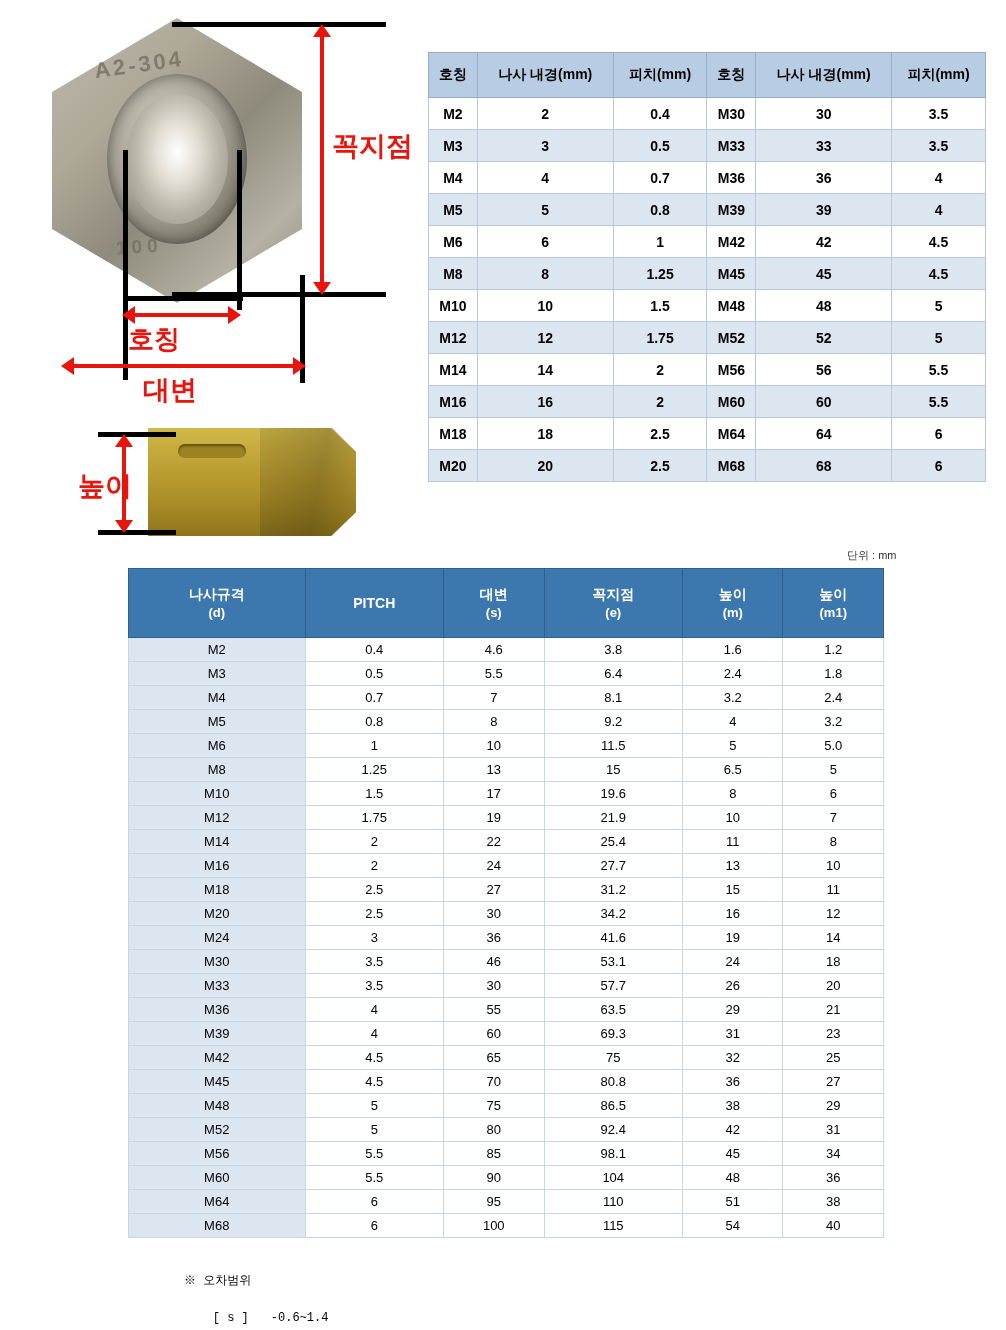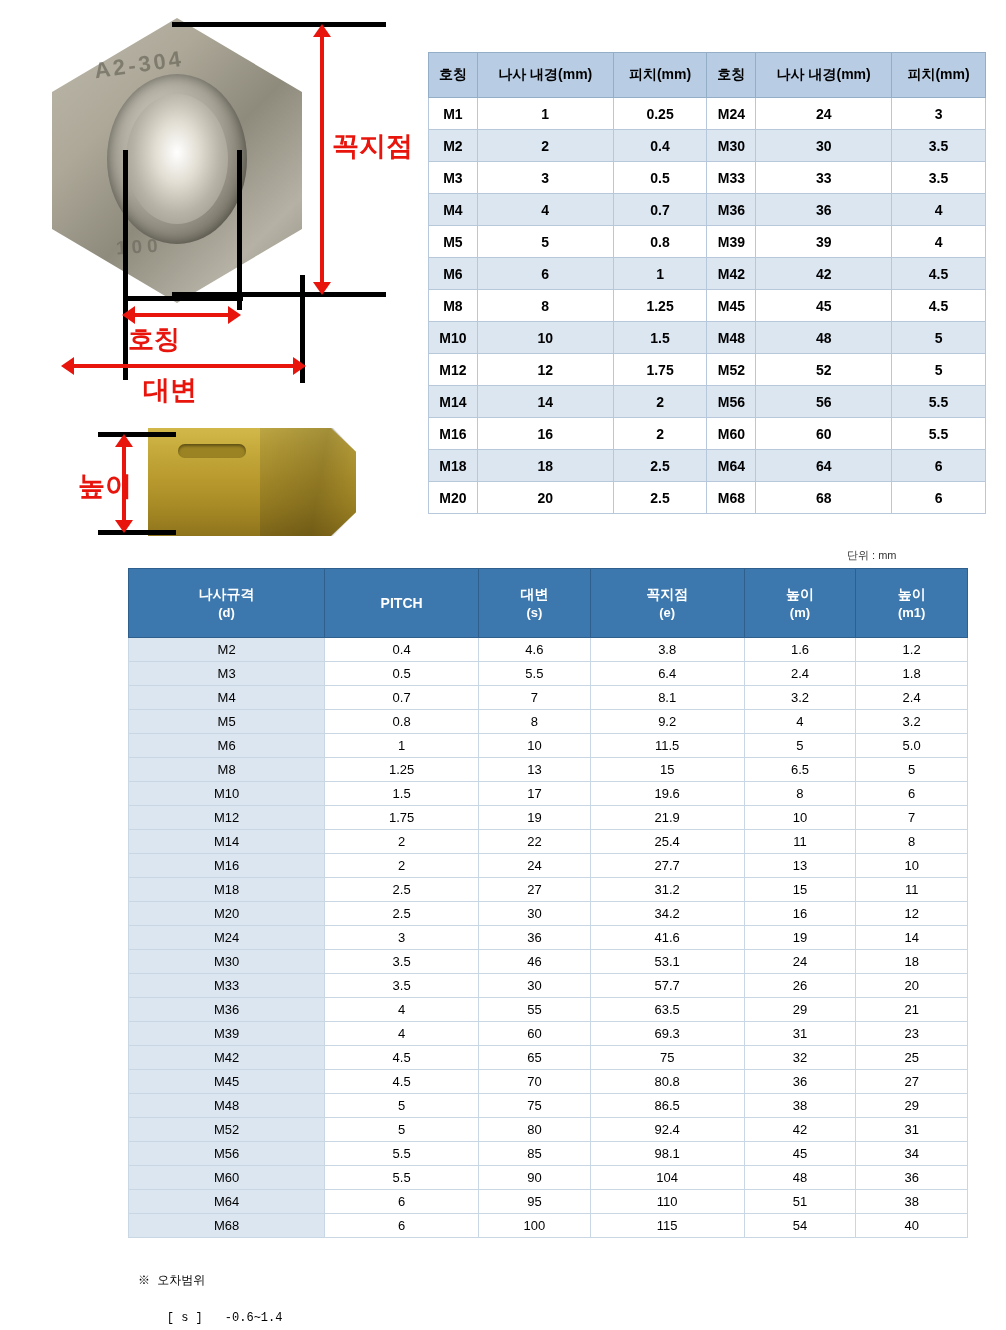"M1" tr { html: <tr> <td>M1</td> <td>1</td> <td>0.25</td> <td>M24</td> <td>24</td> <td>3</td> </tr> -> none }
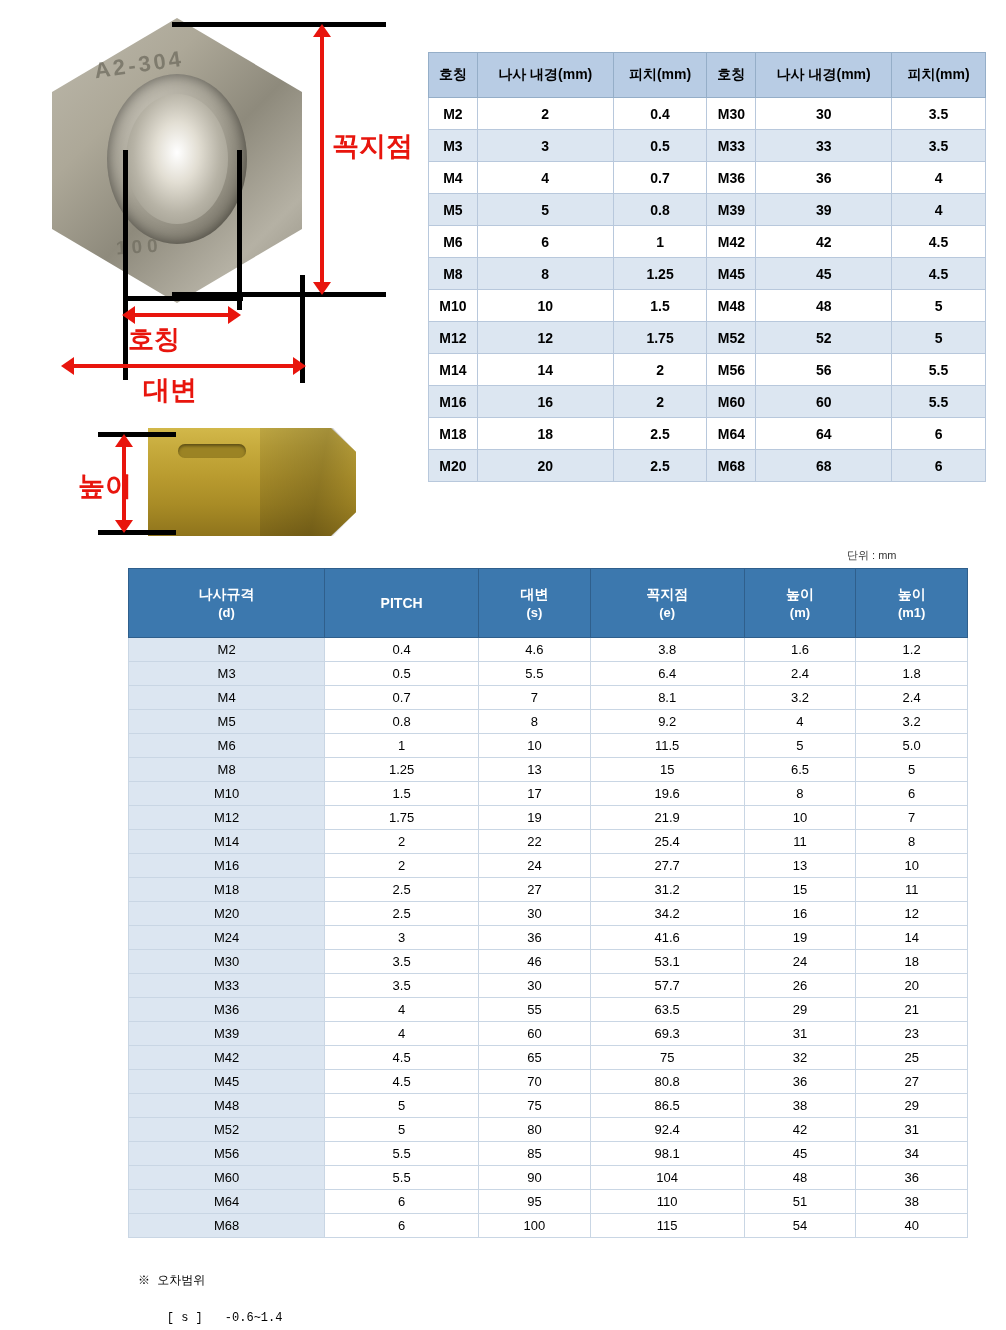"나사규격" #table2-wrap { width: 840px -> 756px }
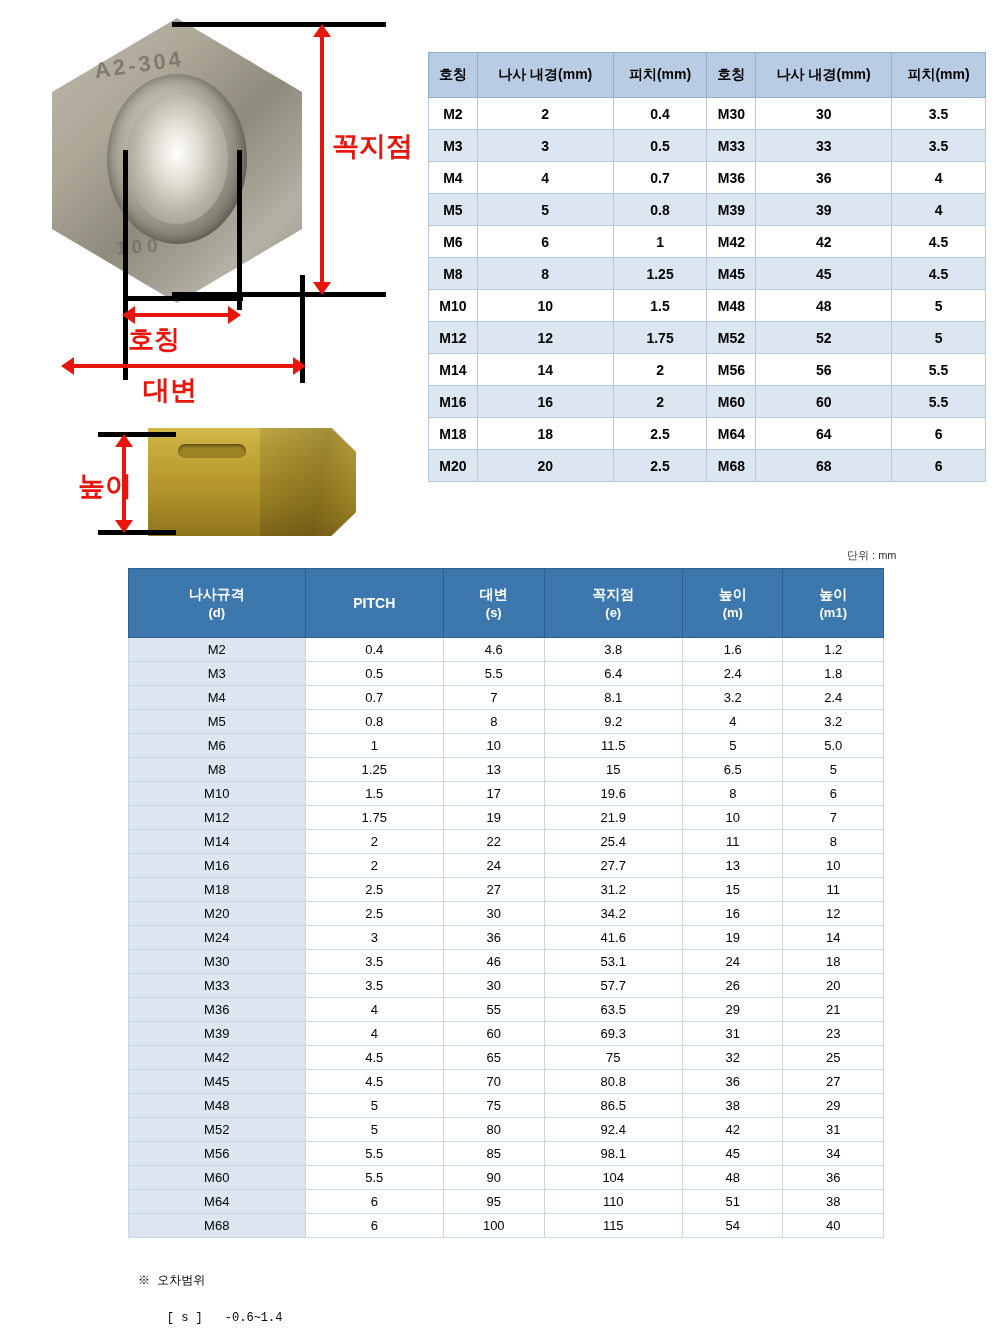"※ 오차범위" #footnote .row { margin-left: none -> 46px }
